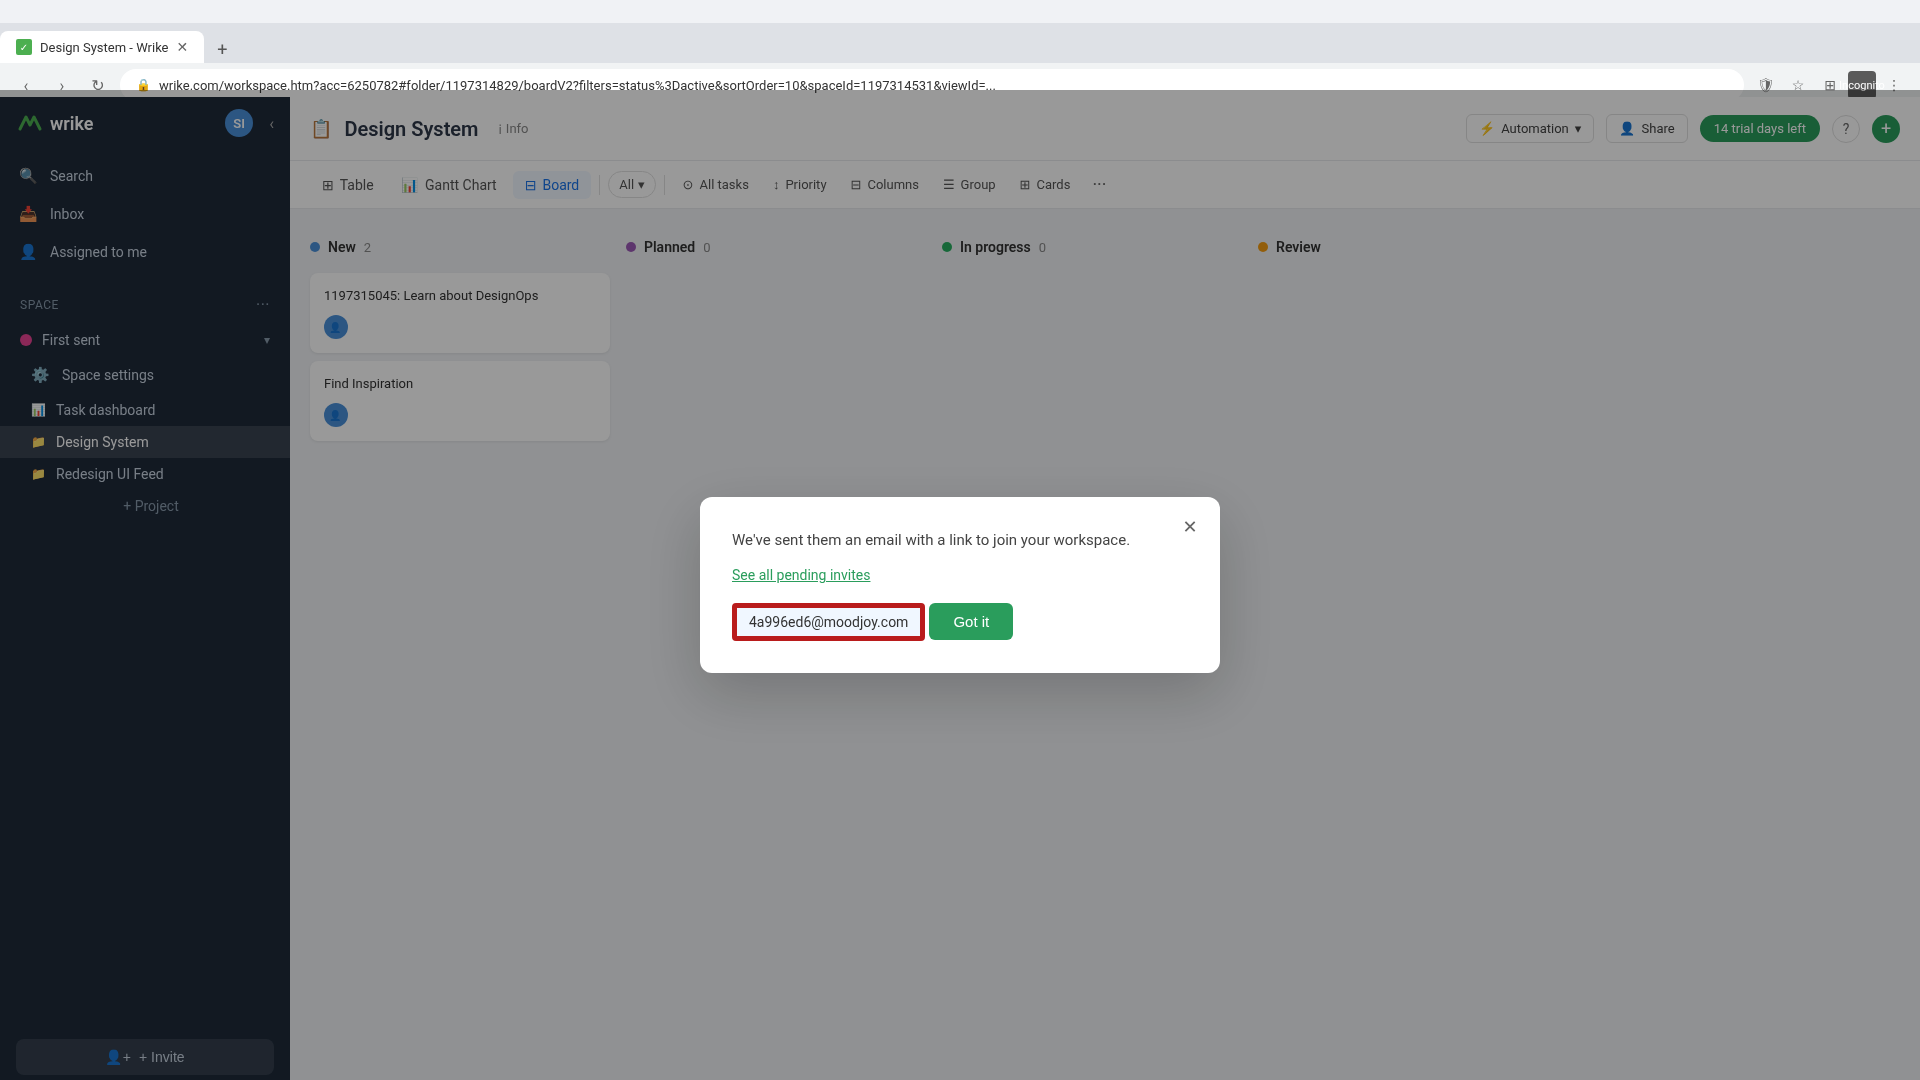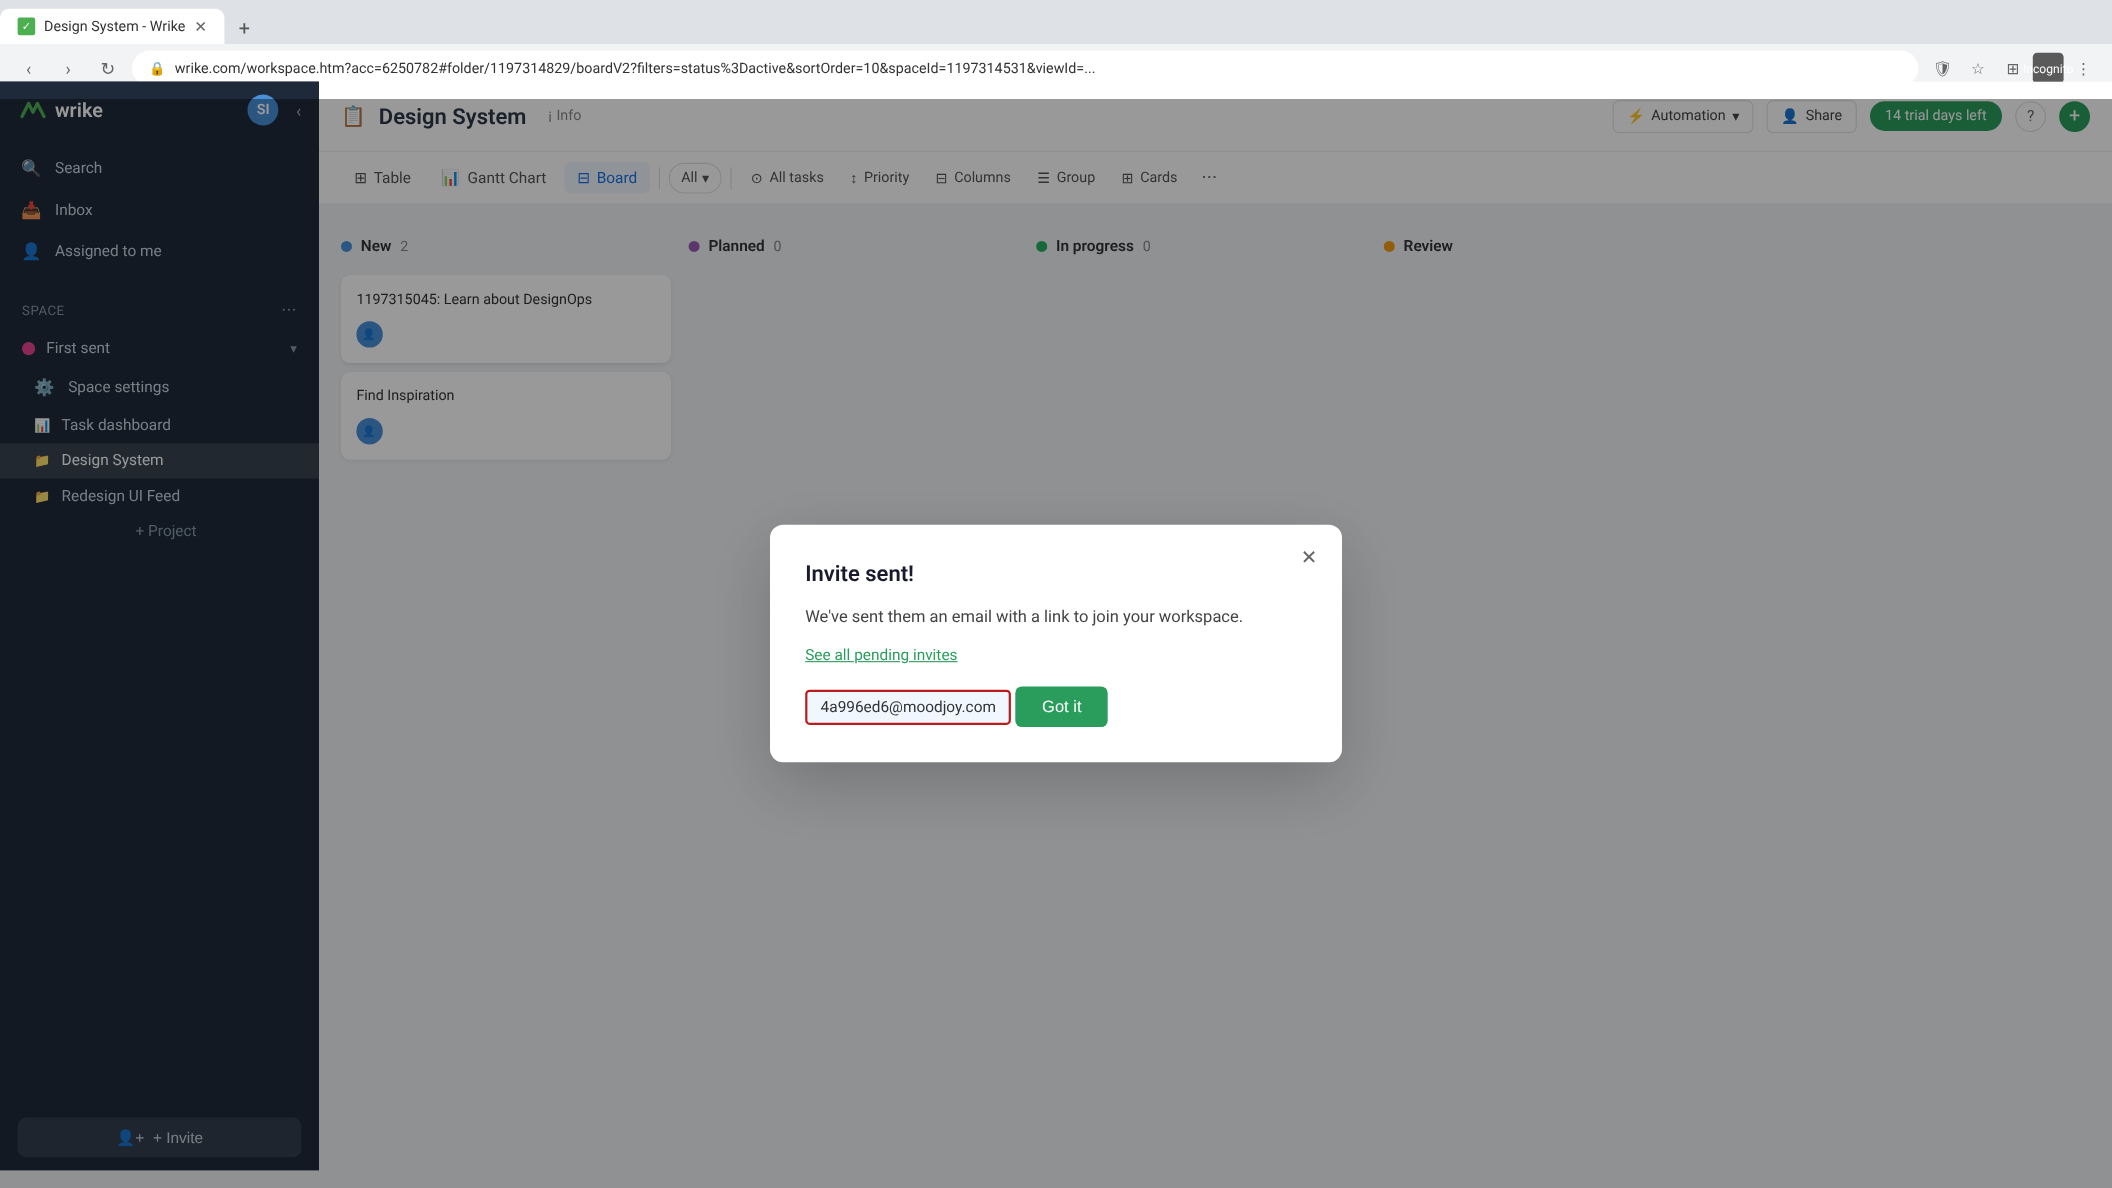"Design System - Wrike" .browser-chrome { margin-top: none -> 23px }
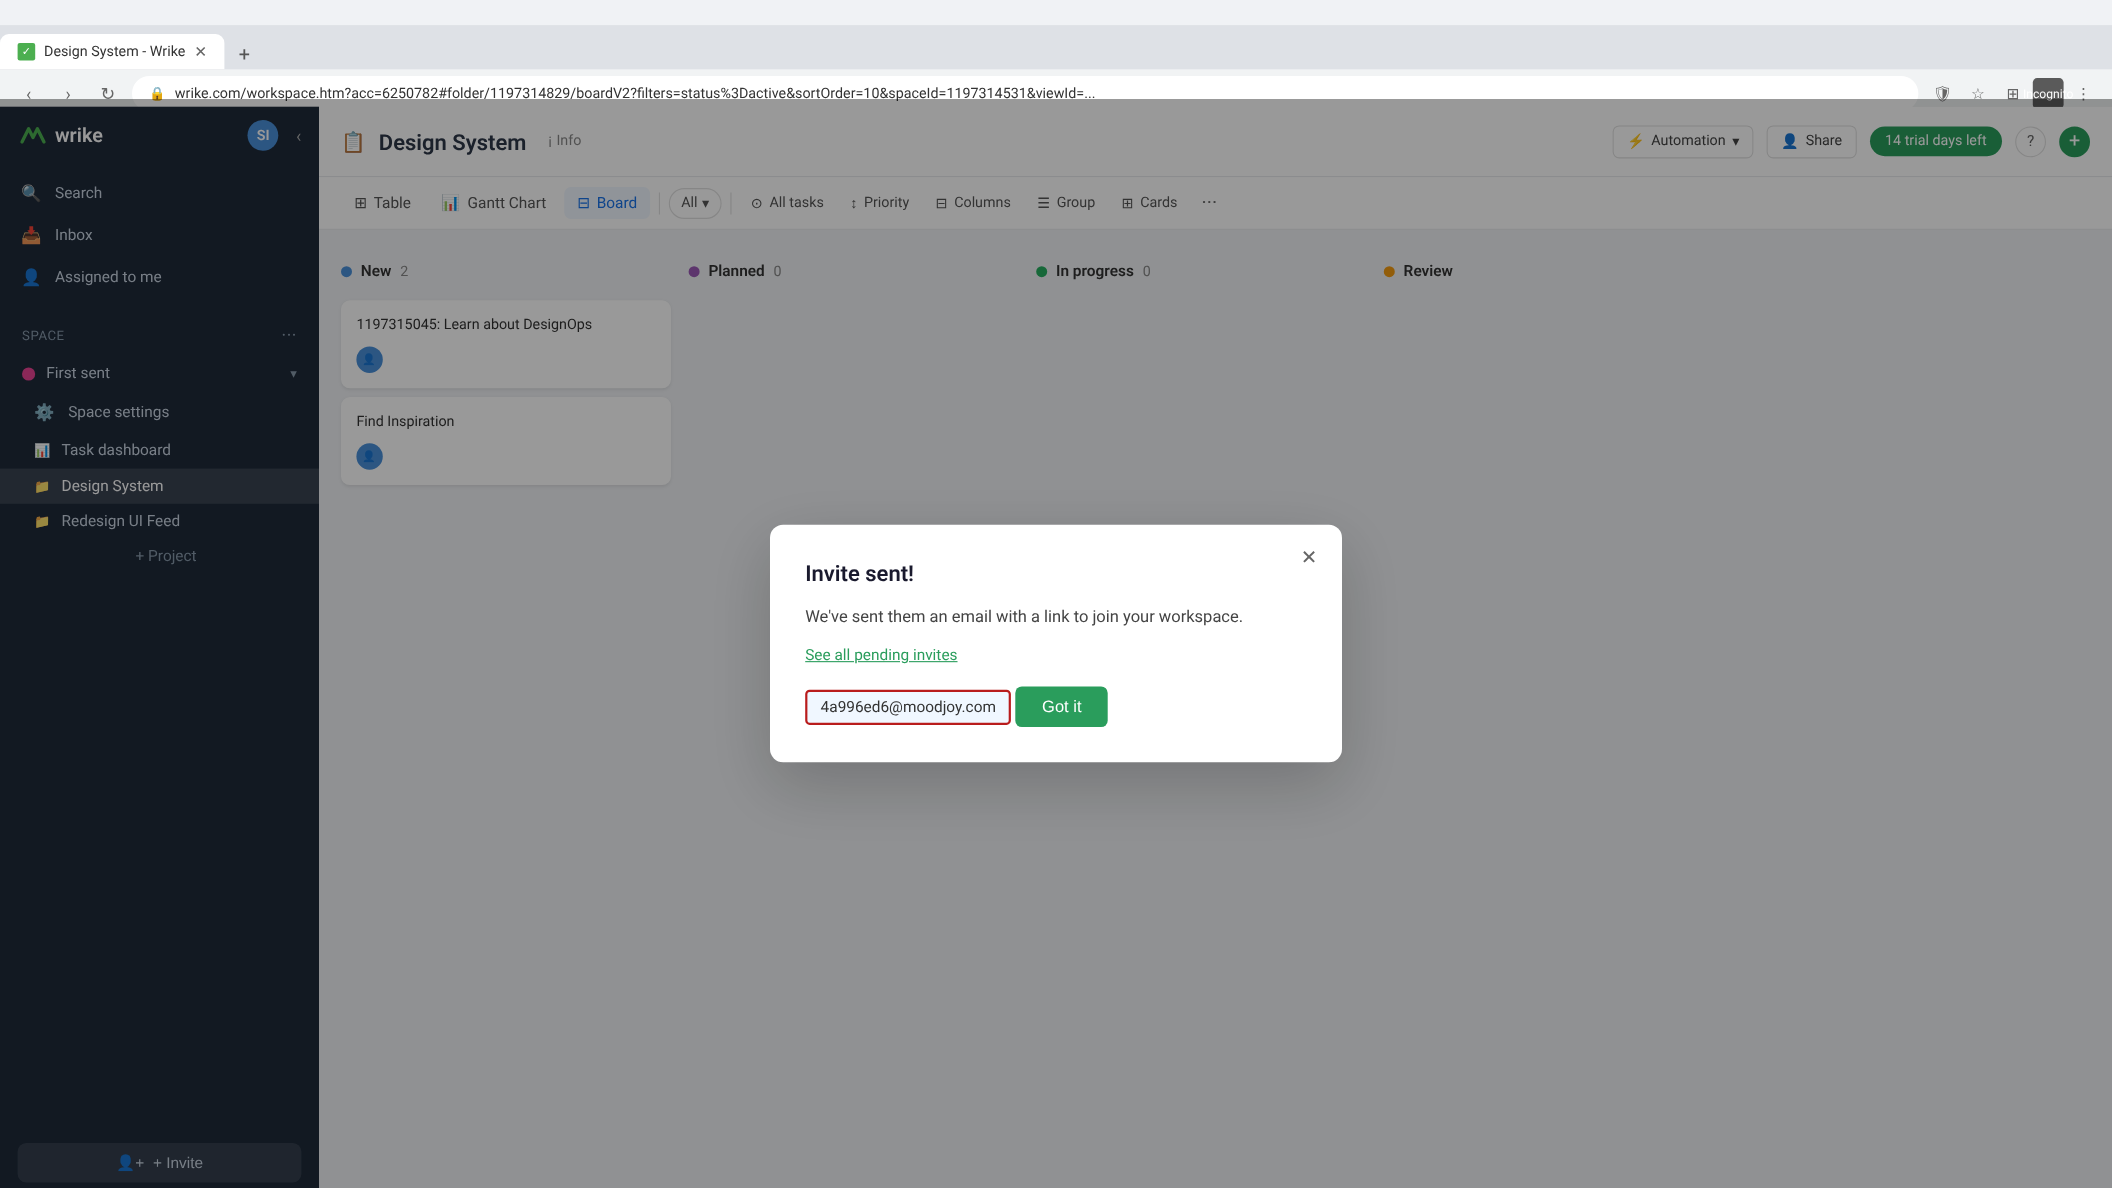"Invite sent!" div.modal-title { html: <div>Invite sent!</div> -> none }
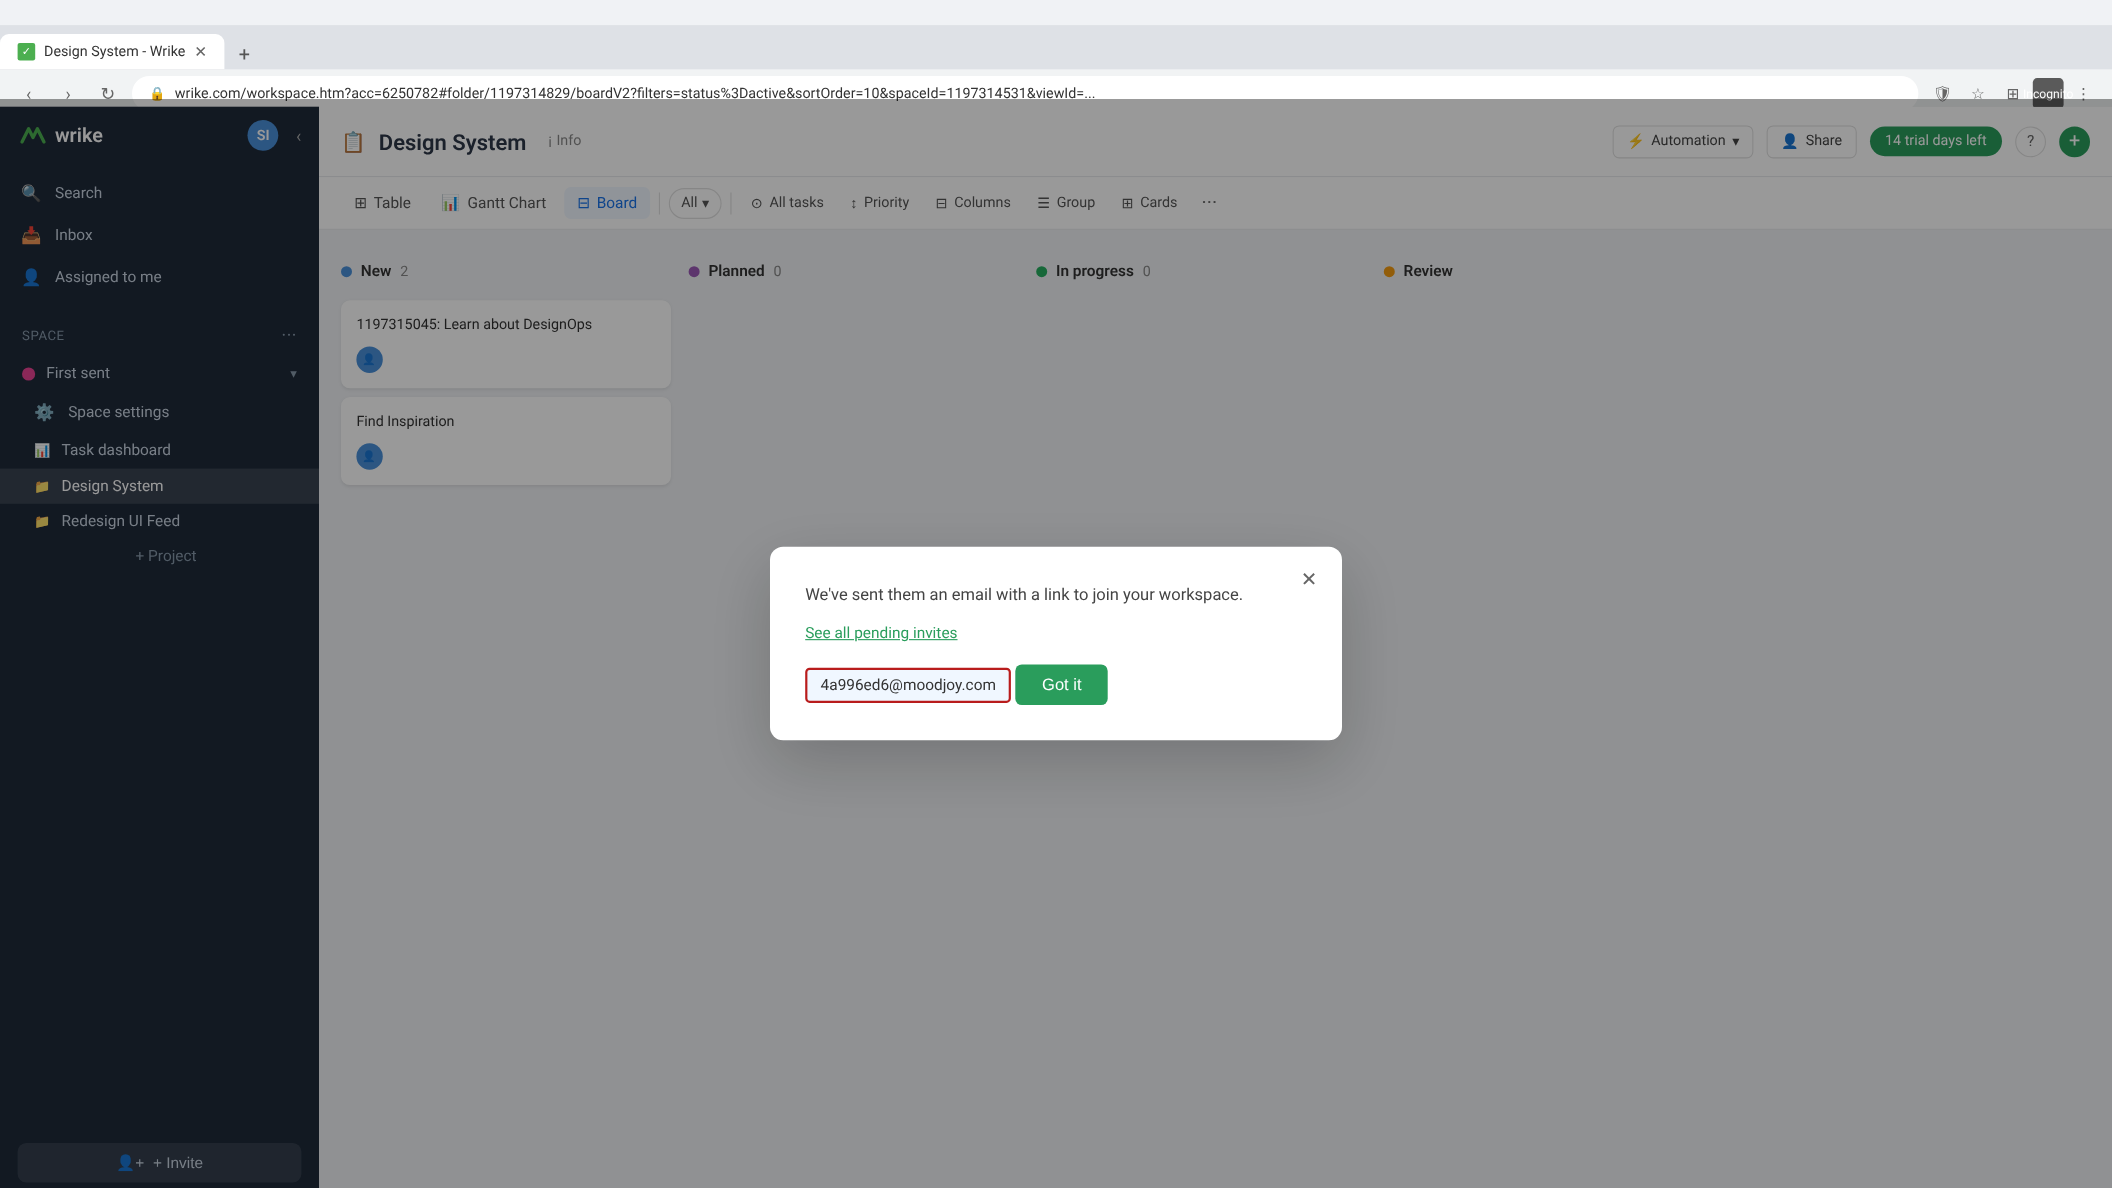"4a996ed6@moodjoy.com" .modal-email-tag { border: 2px solid #b91c1c -> 5px solid #b91c1c }
